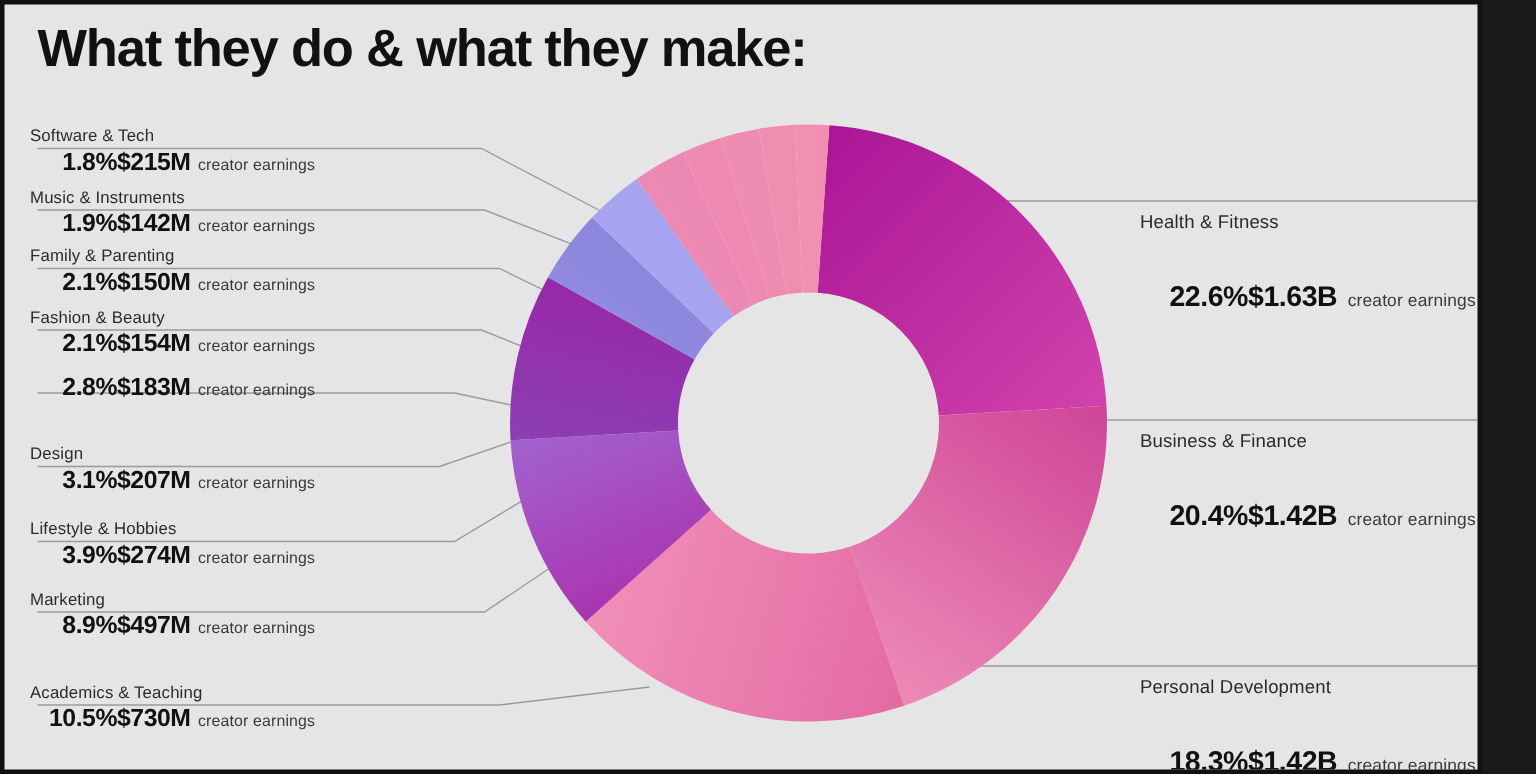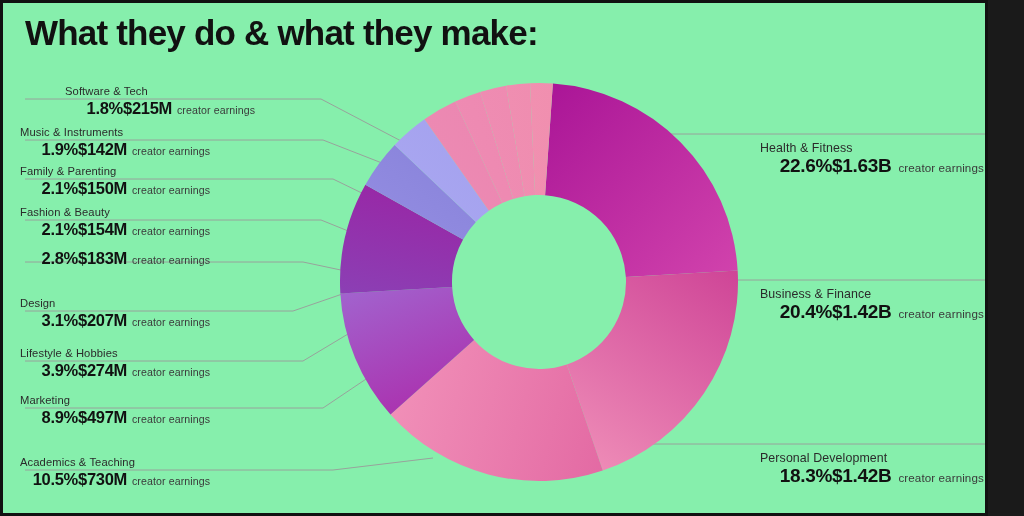"What they do & what" #frame { background: #86efac -> #e5e5e5 }
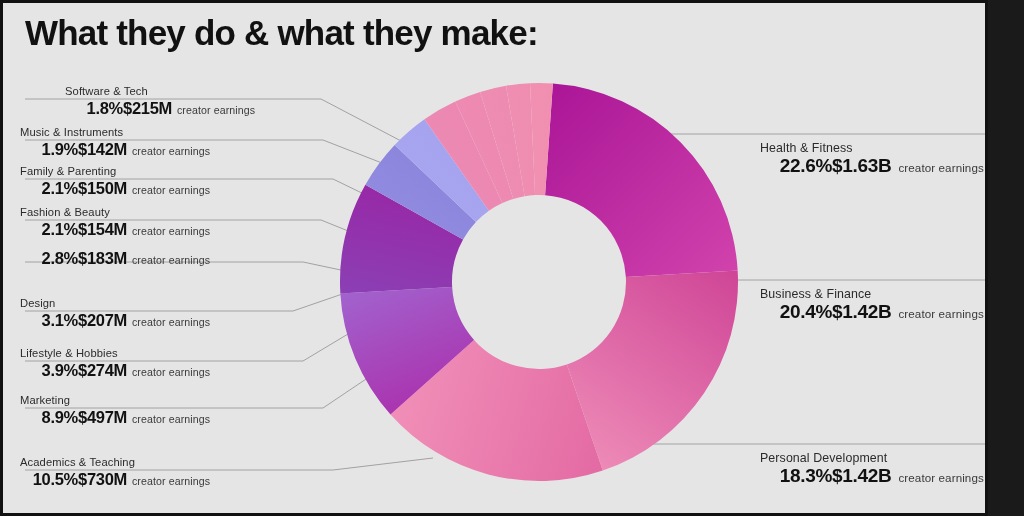"Software & Tech" div.label-block { margin-left: 45px -> none }
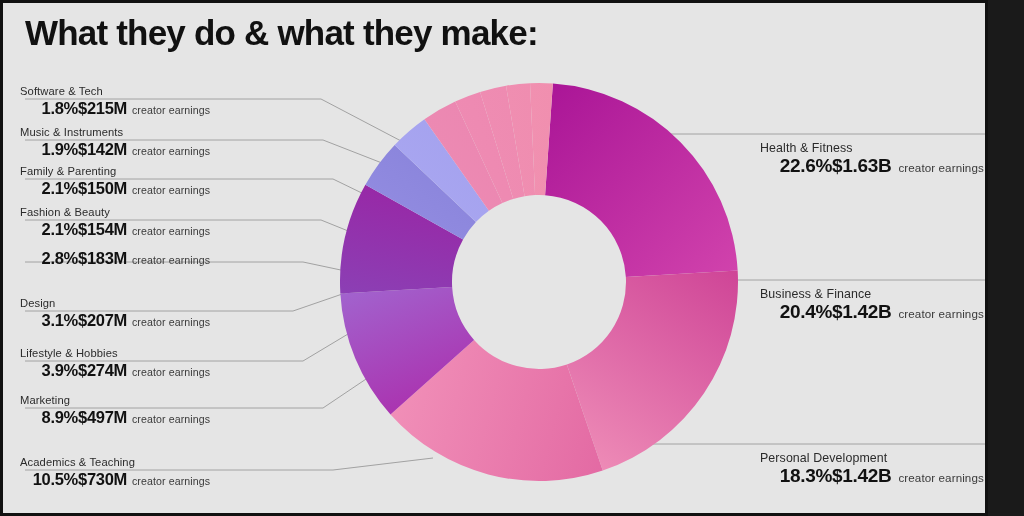"22.6%" .label-right .pct { margin-top: none -> 33px }
